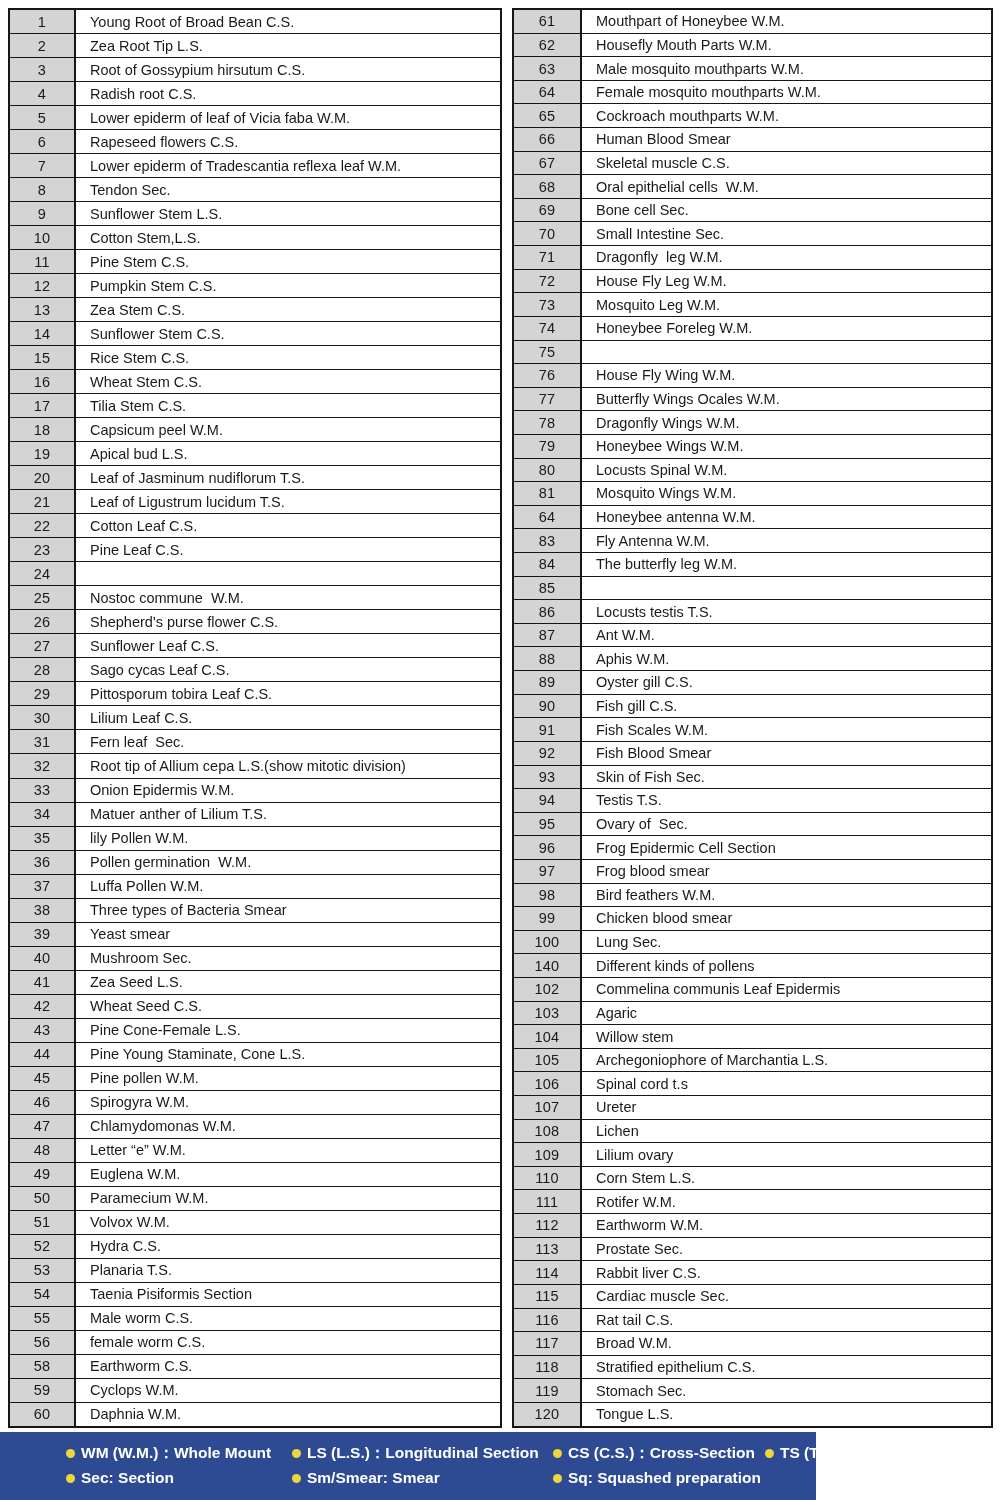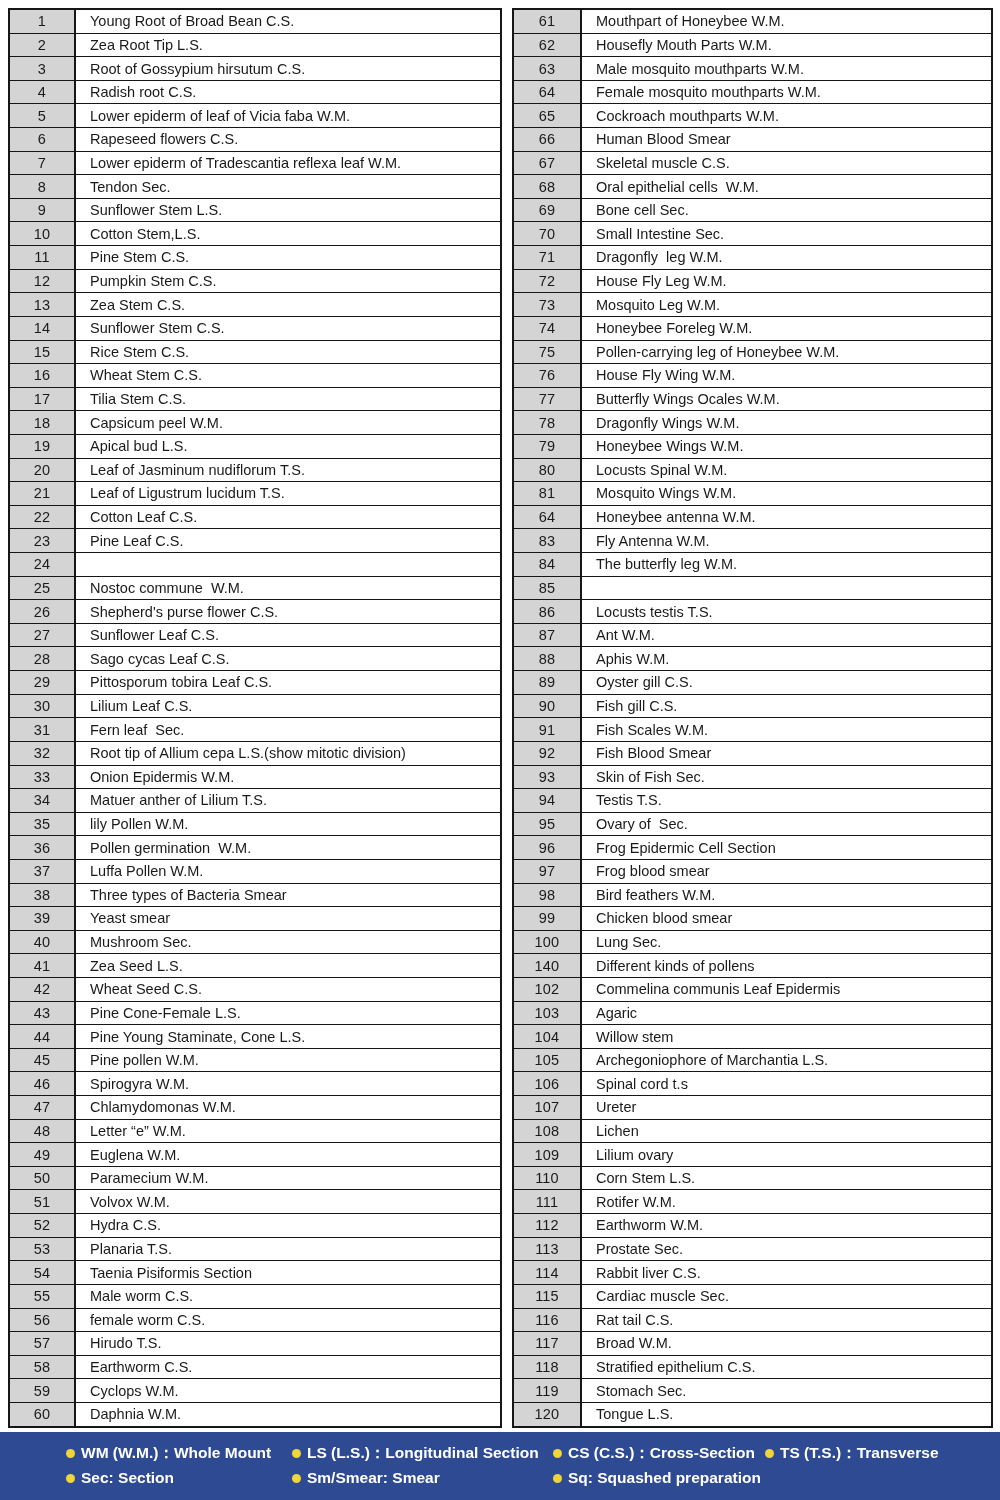"Pollen-carrying leg of Honeybee W.M." div.lab { html: <div>Pollen-carrying leg of Honeybee W.M.</div> -> none }
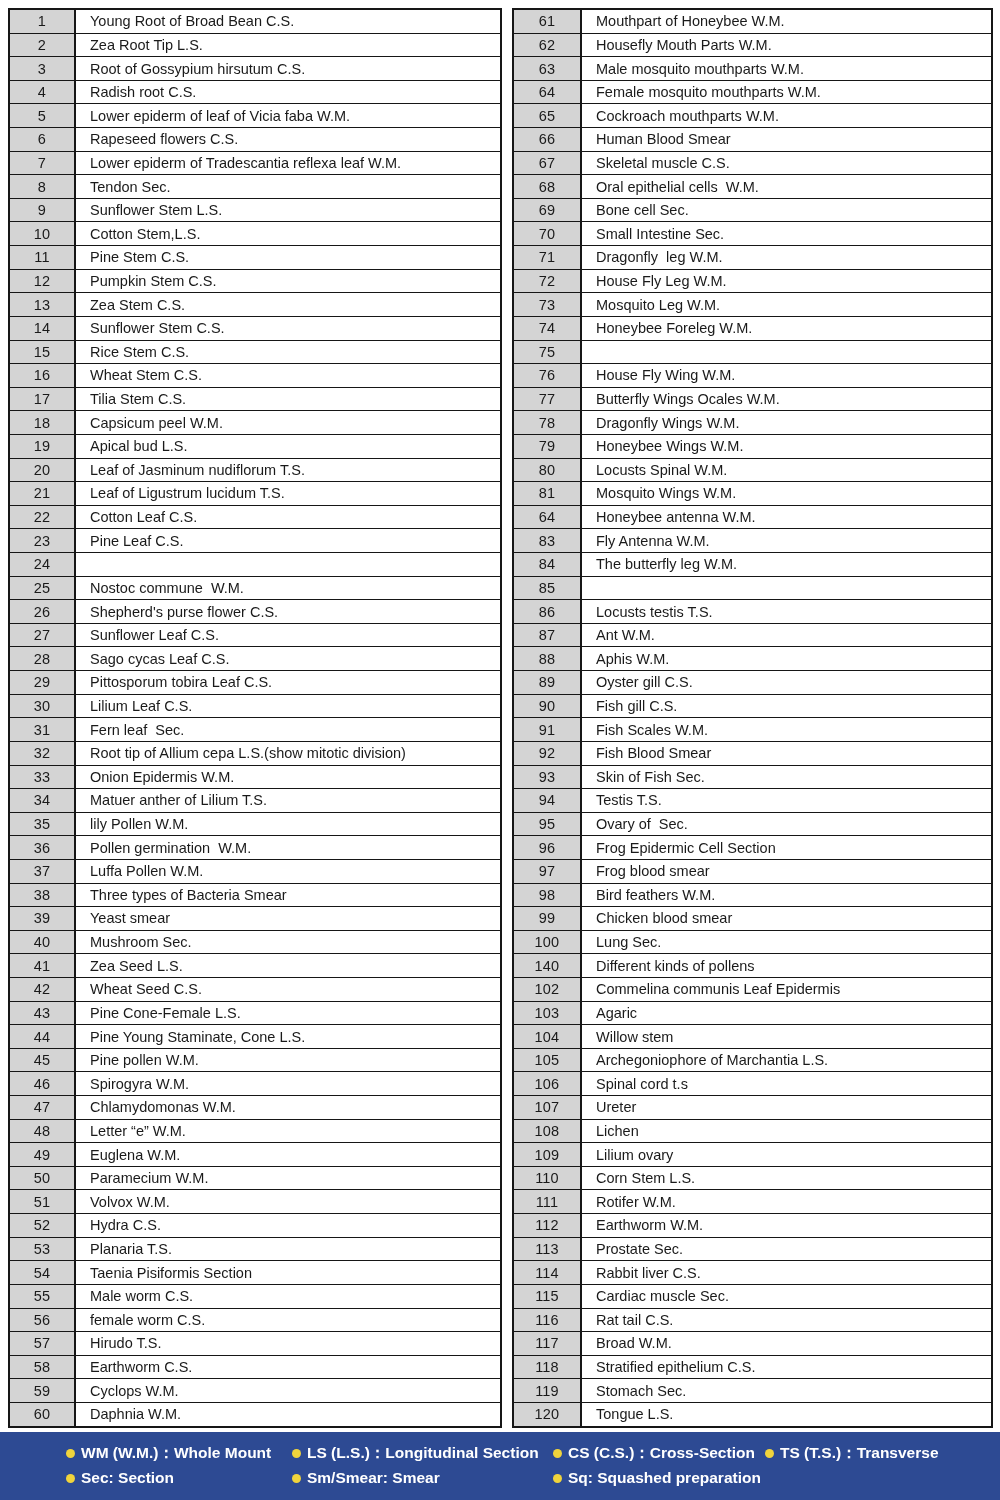"57" div.row { html: <div> <div>57</div> <div>Hirudo T.S.</div> </div> -> none }
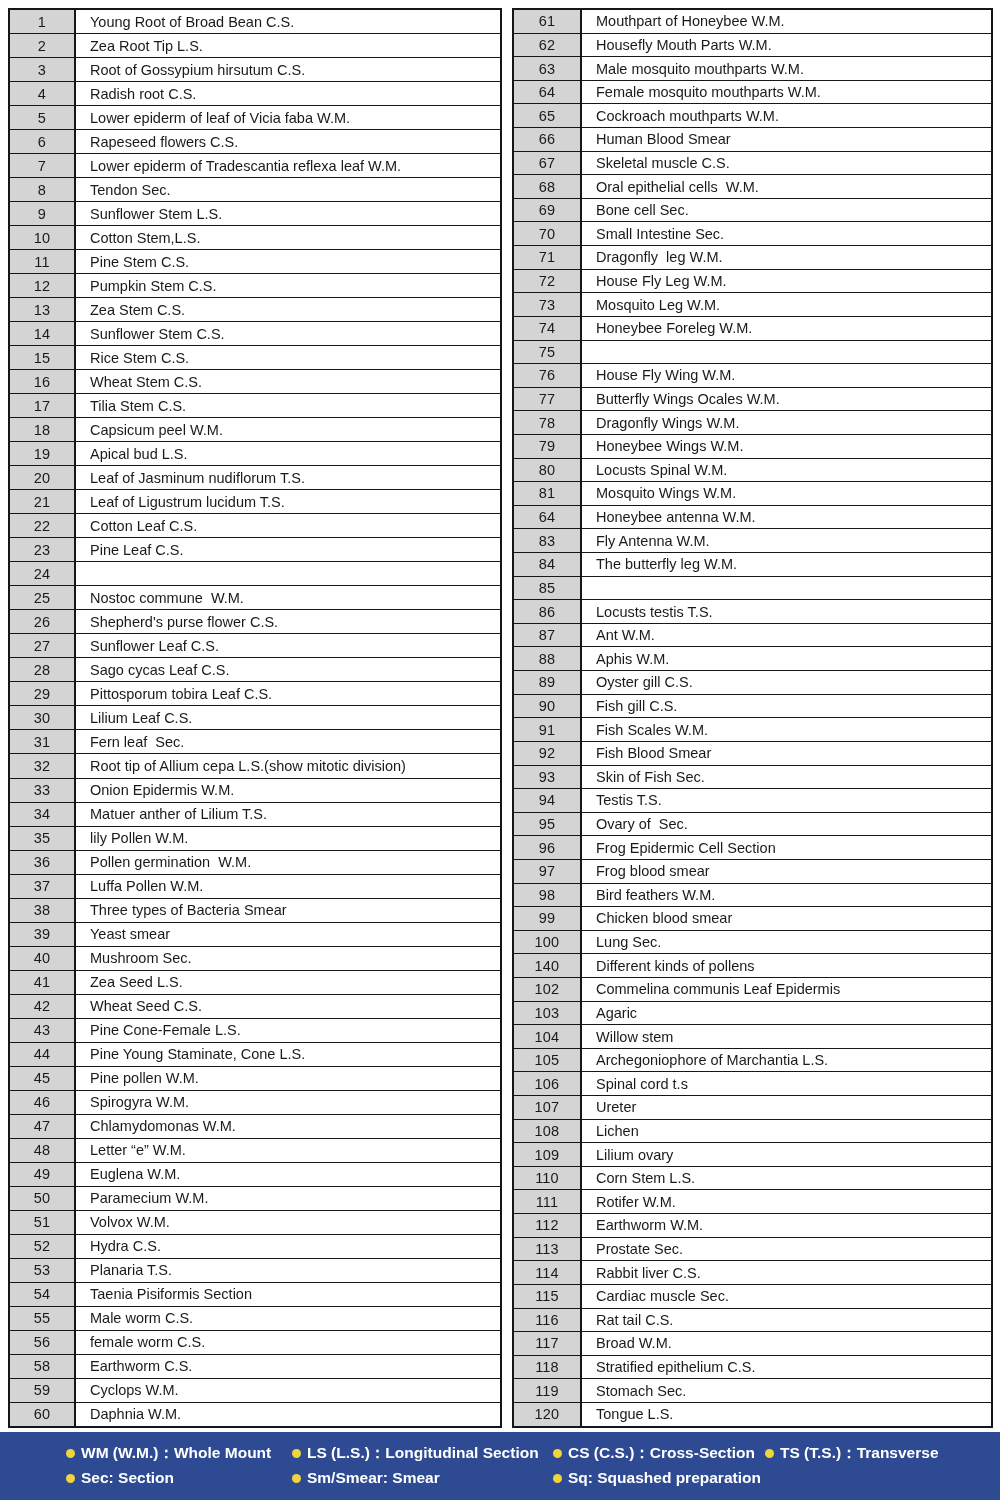"WM (W.M.)：Whole Mount" .footer { width: 1000px -> 816px }
